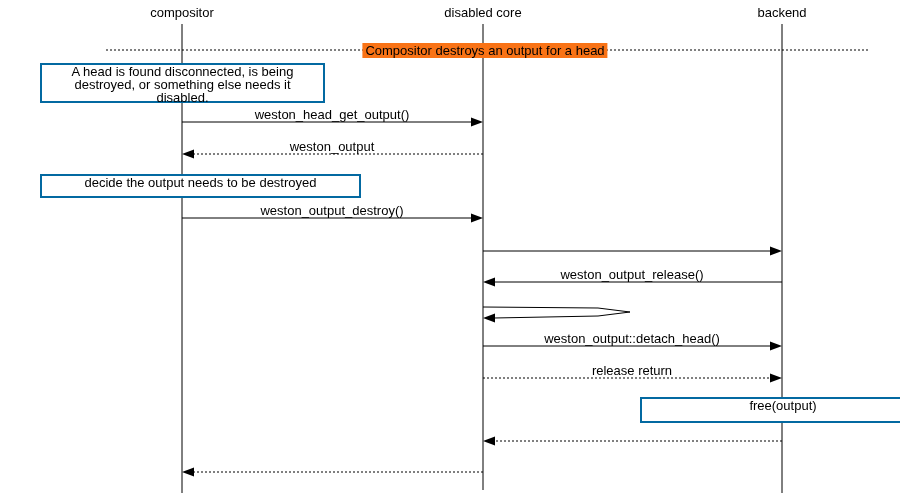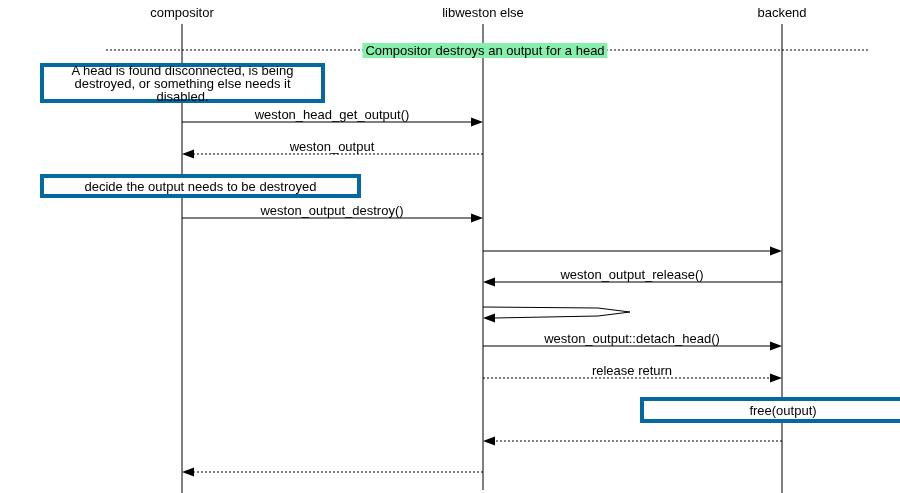"libweston else" div.participant-label { text: libweston else -> disabled core }
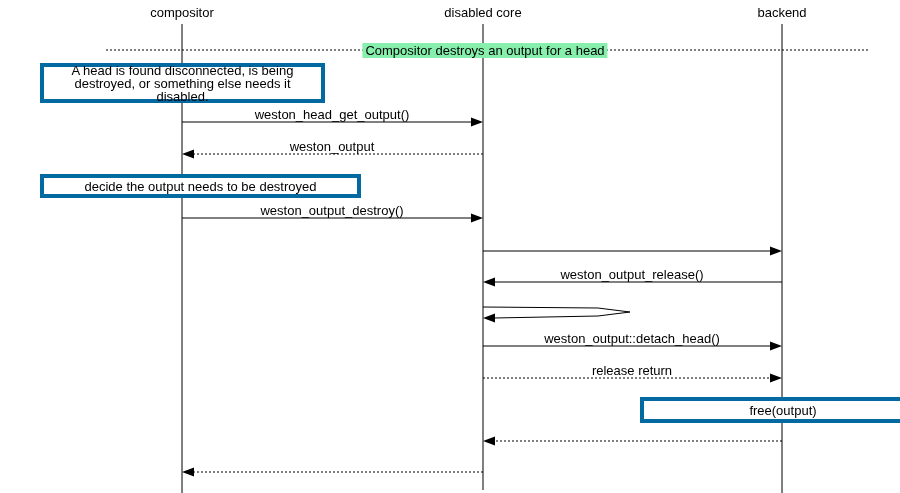"Compositor destroys an output for" .divider-label { background: #86efac -> #f97316 }
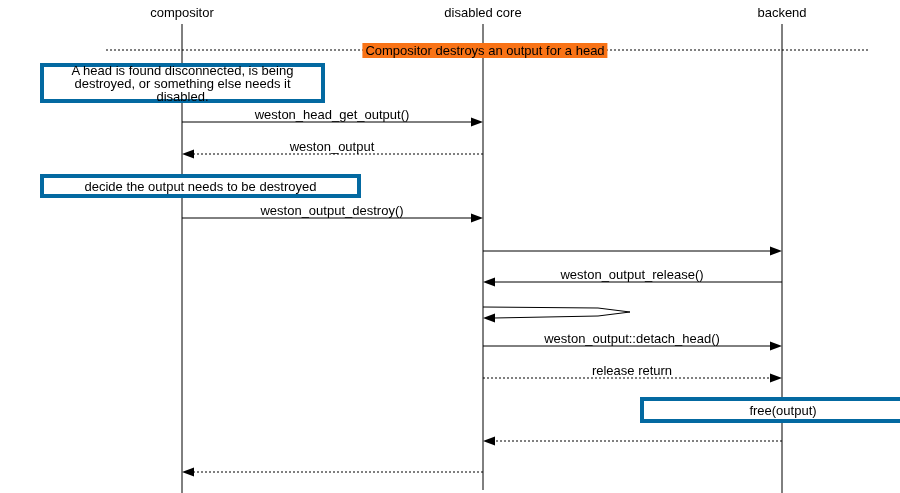"A head is found disconnected," .note-box { border: 4px solid #0369a1 -> 2px solid #0369a1; justify-content: center -> space-between }
